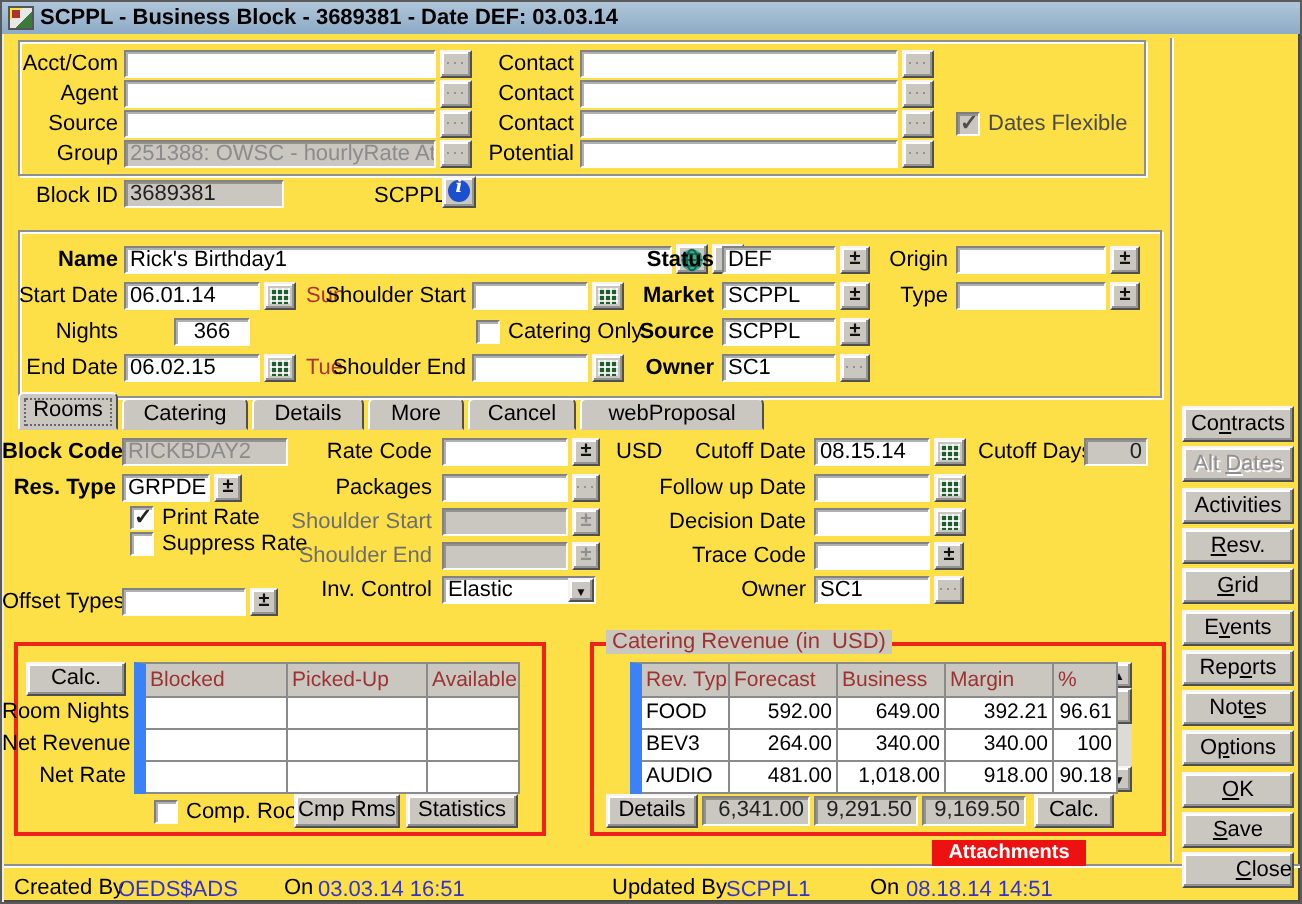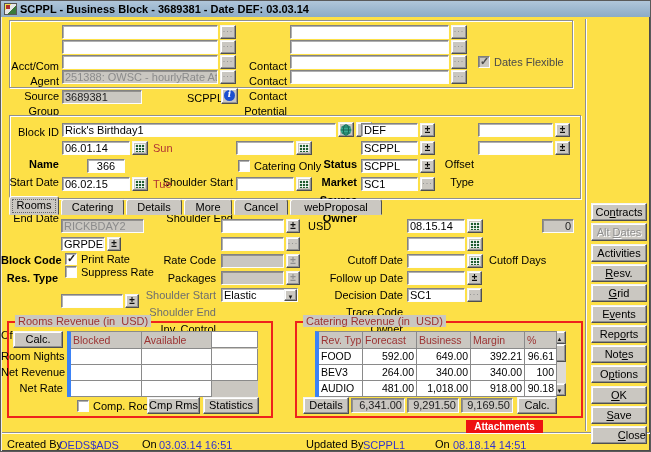"Acct/Com" .lbl { margin-top: 34px -> none }
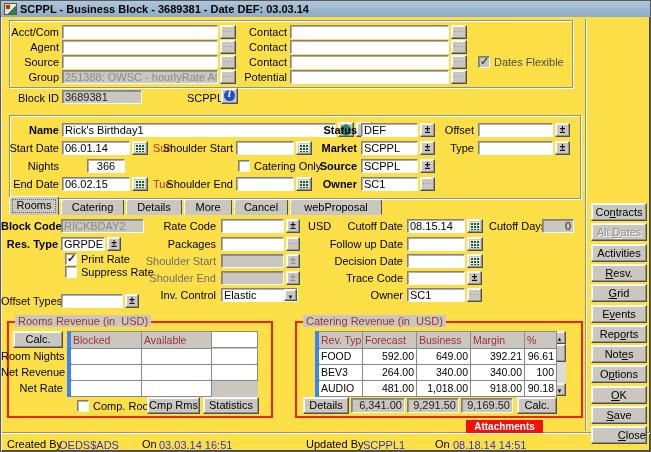"Offset" div.lbl { text: Offset -> Origin }
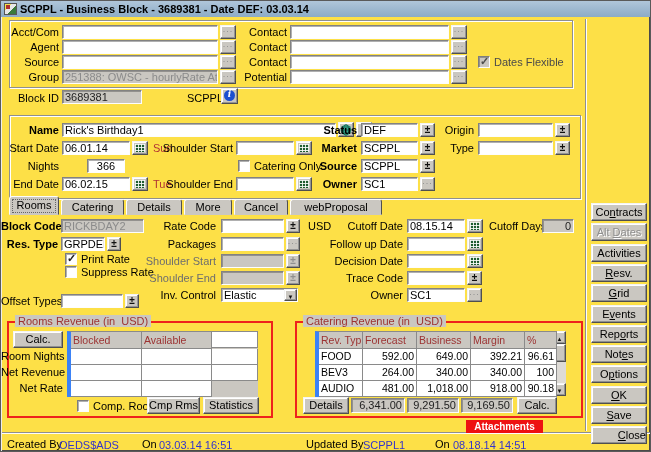"Rooms Revenue (in USD)" div.legend { html: <div>Rooms Revenue (in USD)</div> -> none }
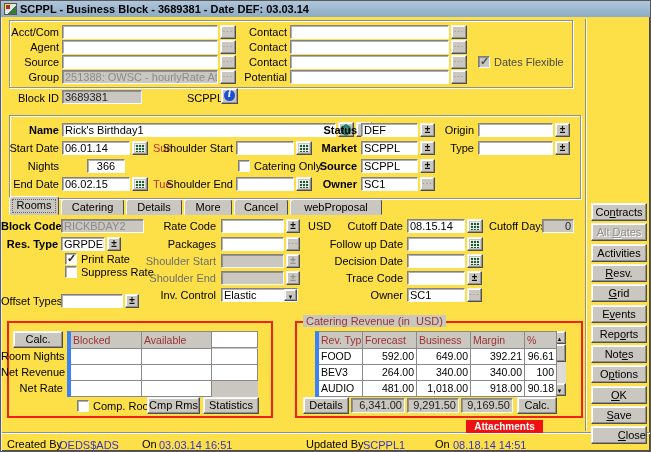"Blocked" .grid { border-left: 4px solid #3b82f6 -> 6px solid #3b82f6 }
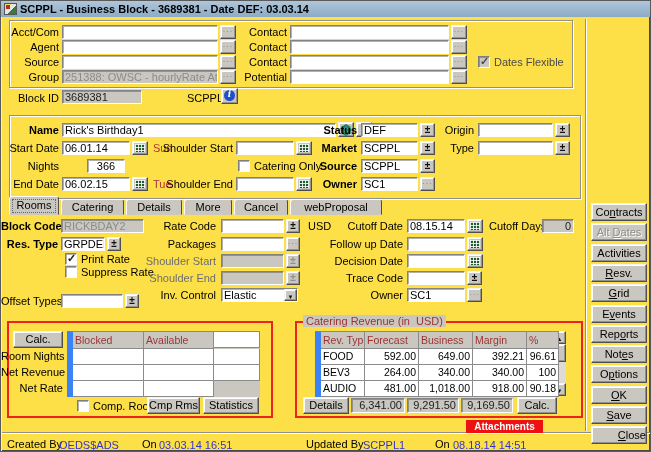"Picked-Up" div.gc { html: none -> <div>Picked-Up</div> }
